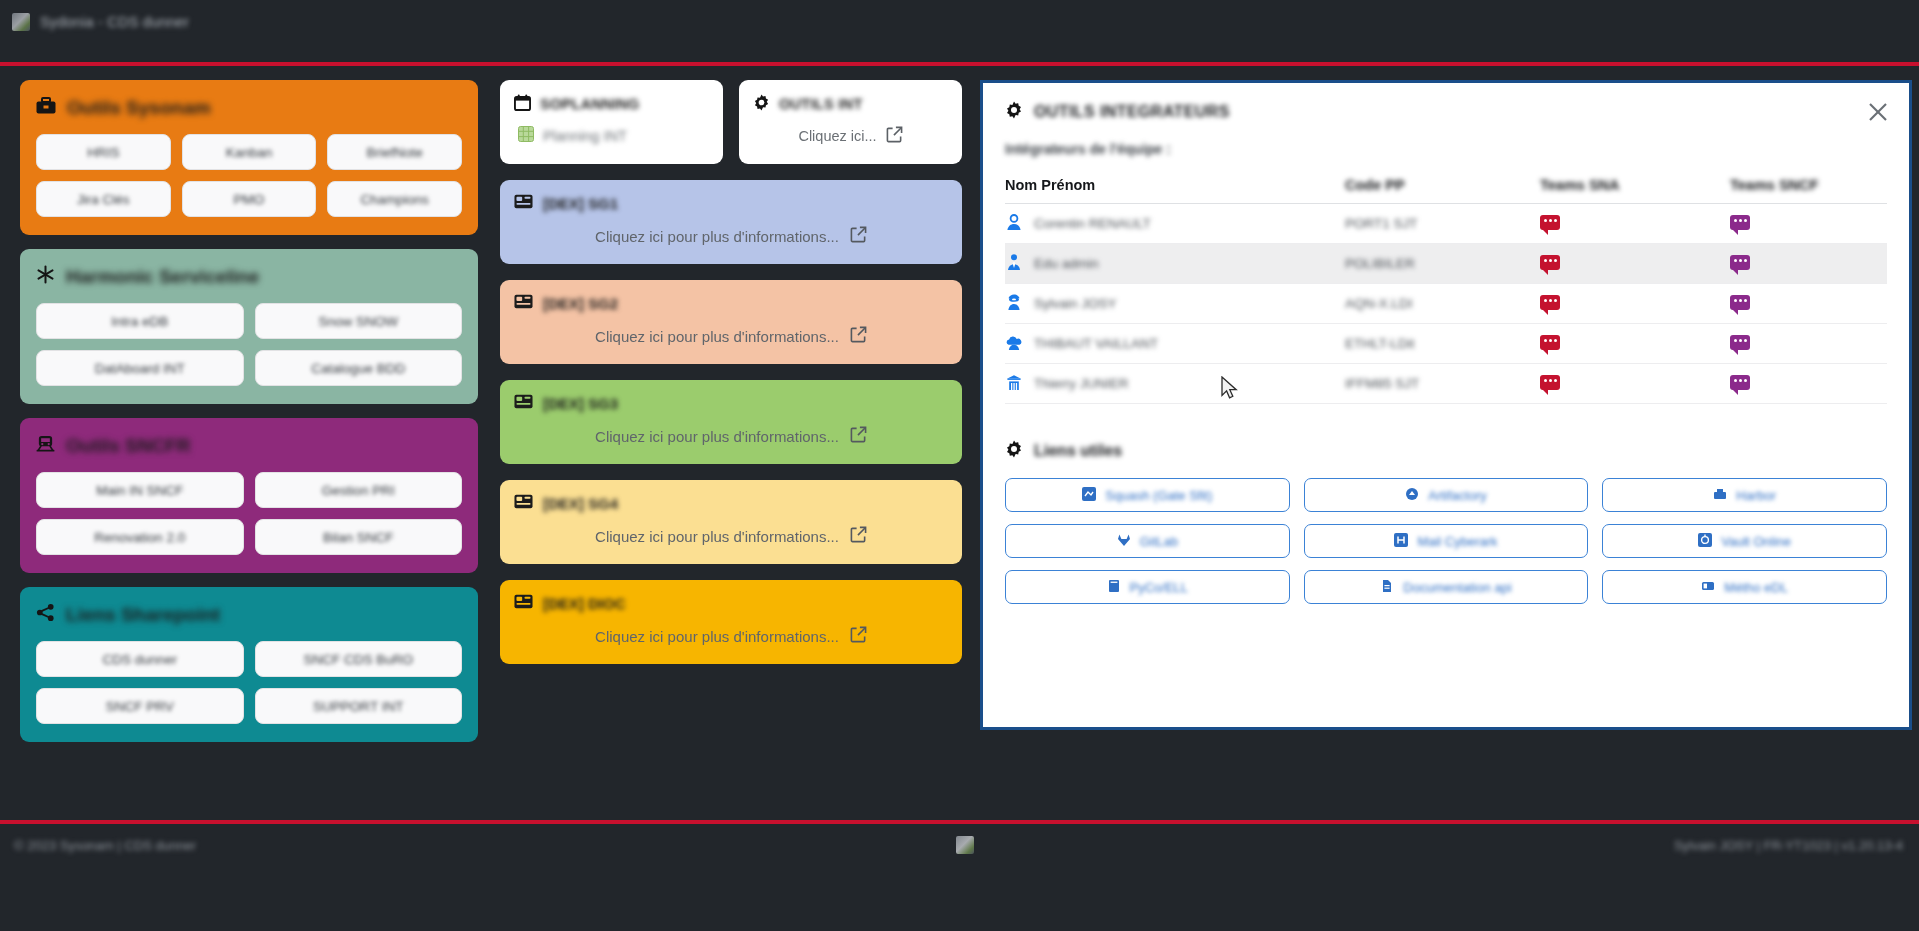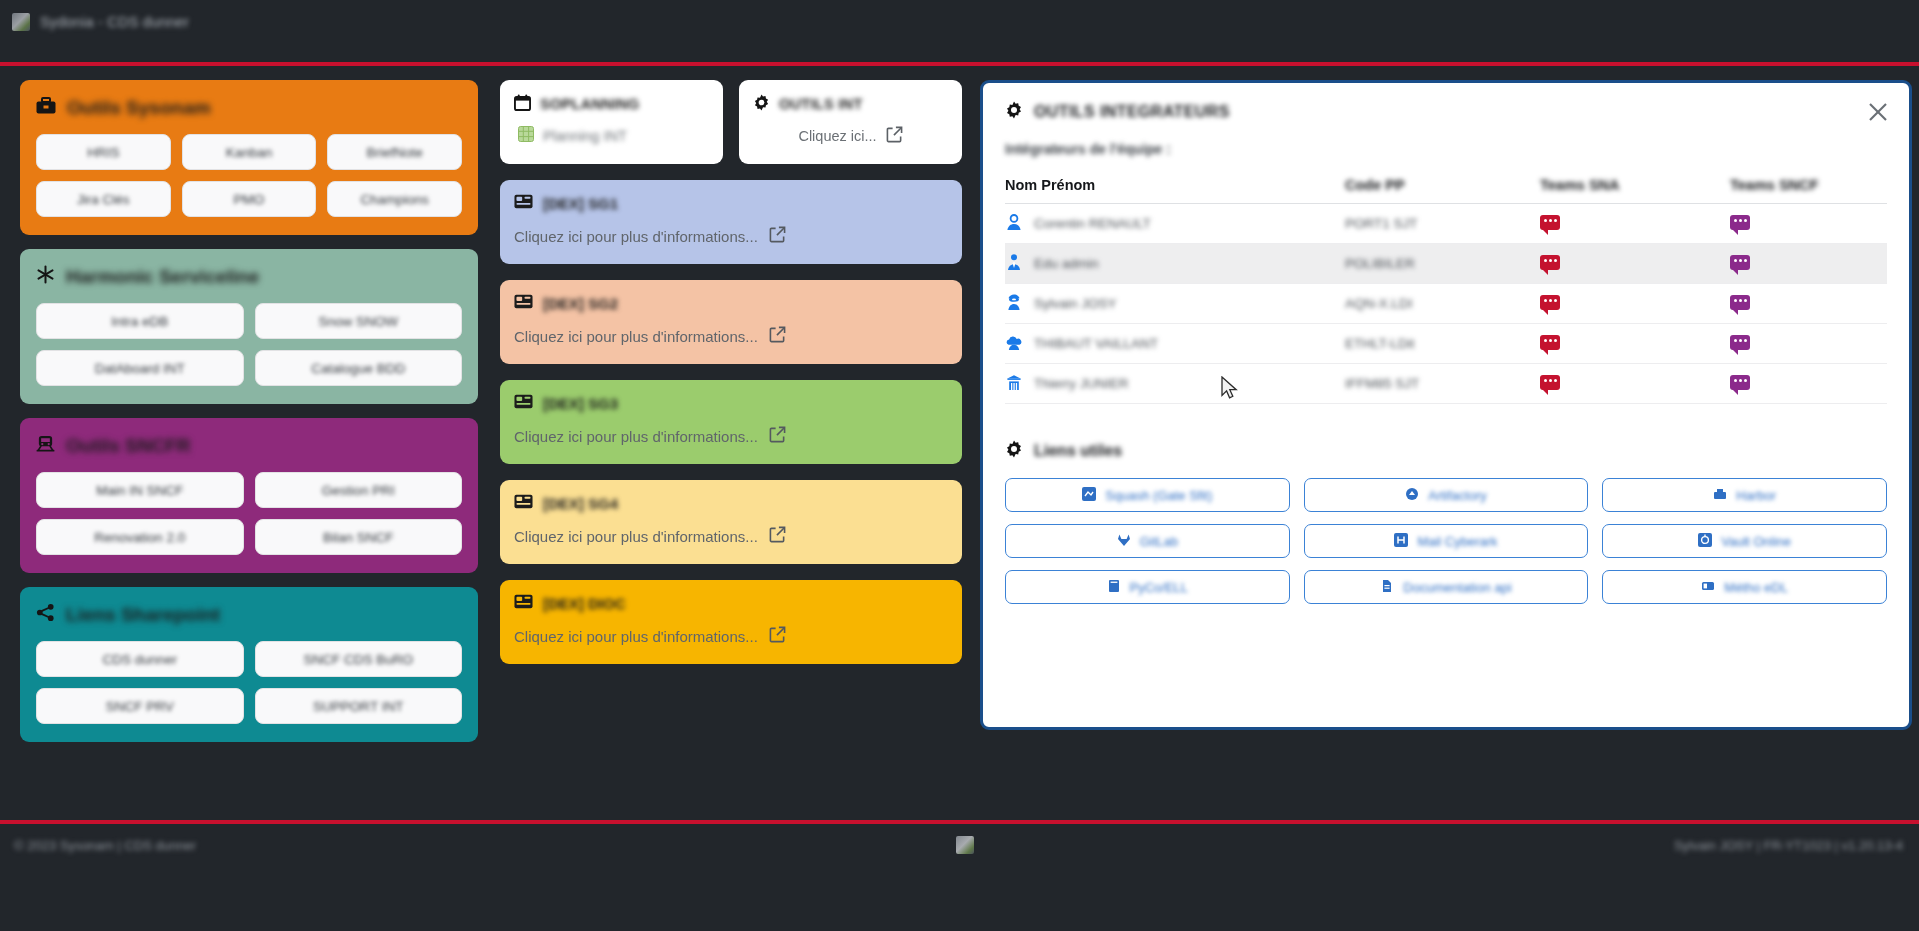"Nom Prénom" #rightpanel { border-radius: 9px -> 0 }
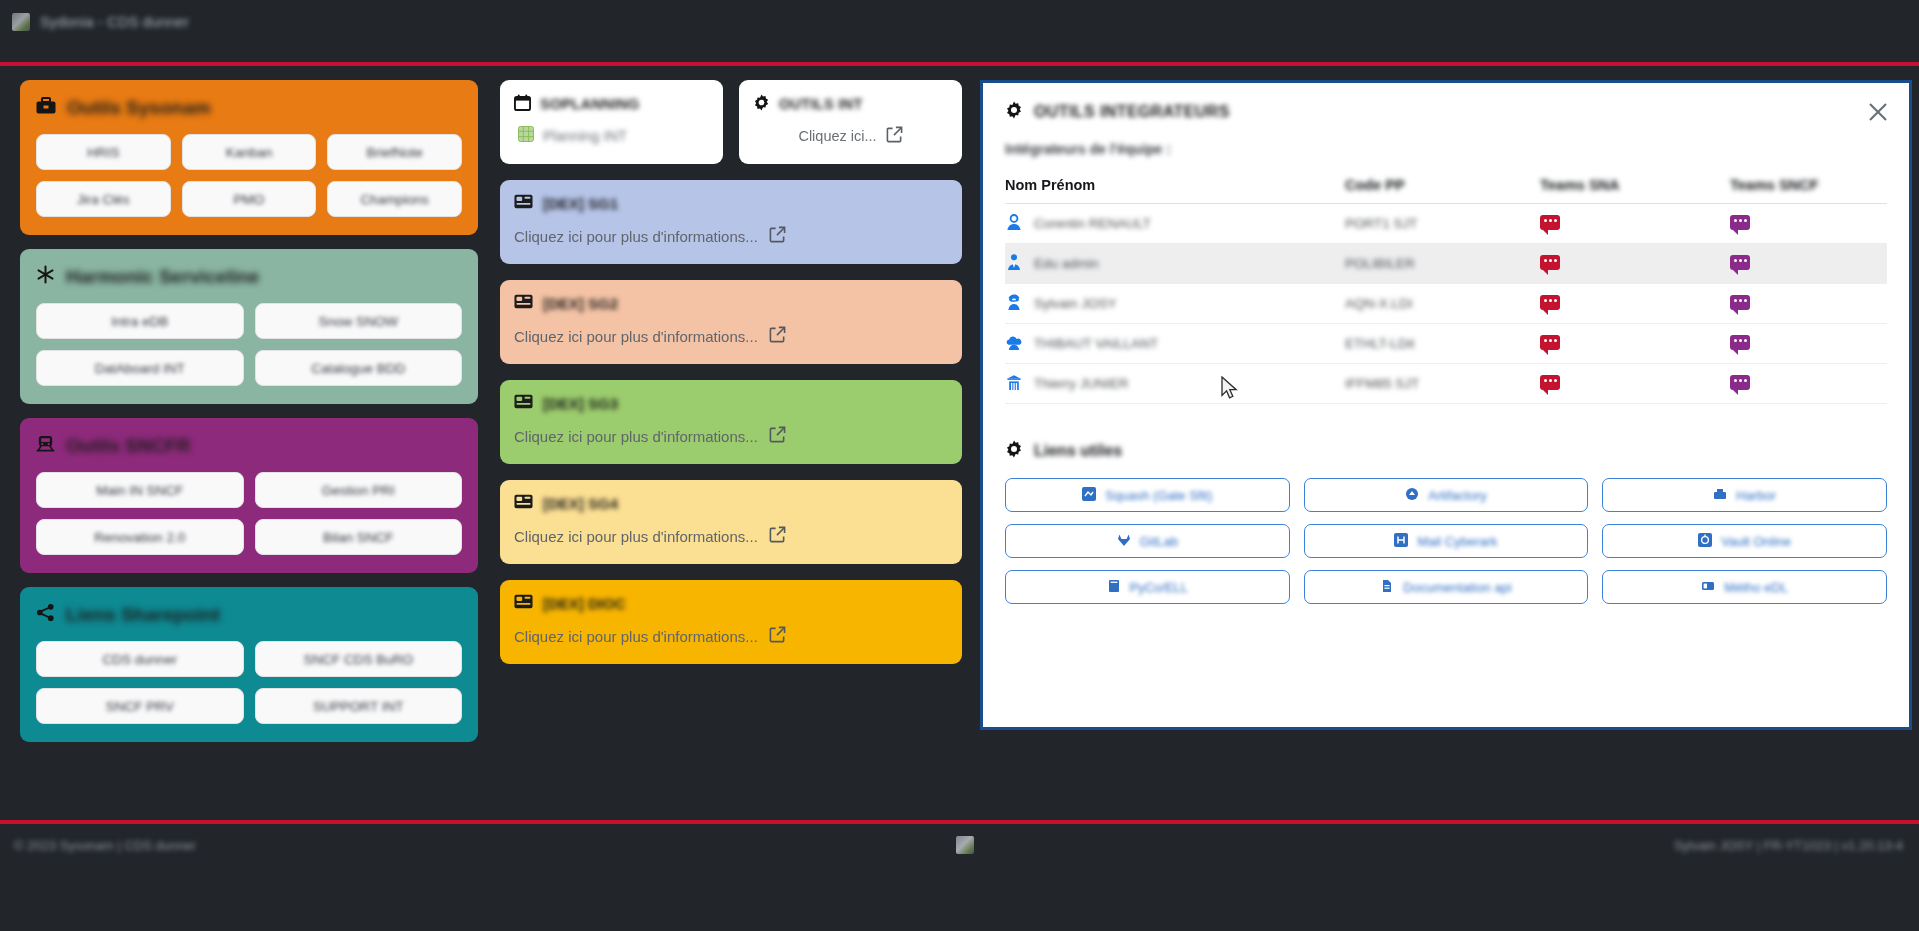"Cliquez ici pour plus d'informations..." .info-card .ic-sub { justify-content: none -> center }
